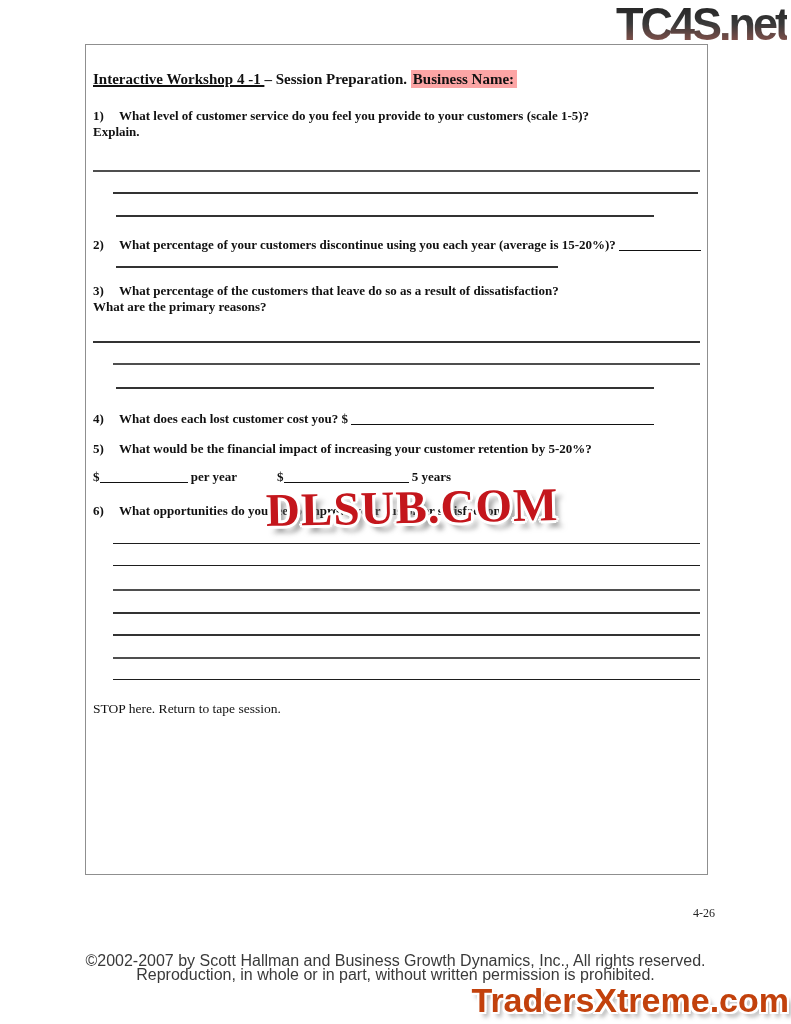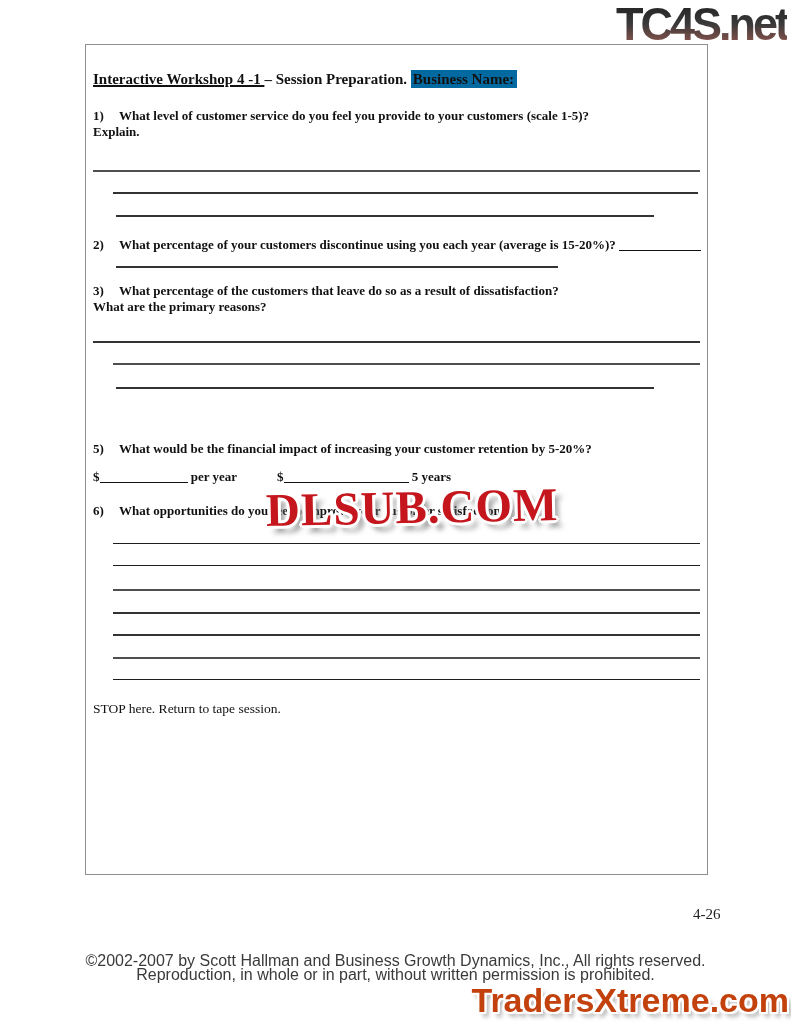"Business Name:" .t-highlight { background: #0369a1 -> #fca5a5 }
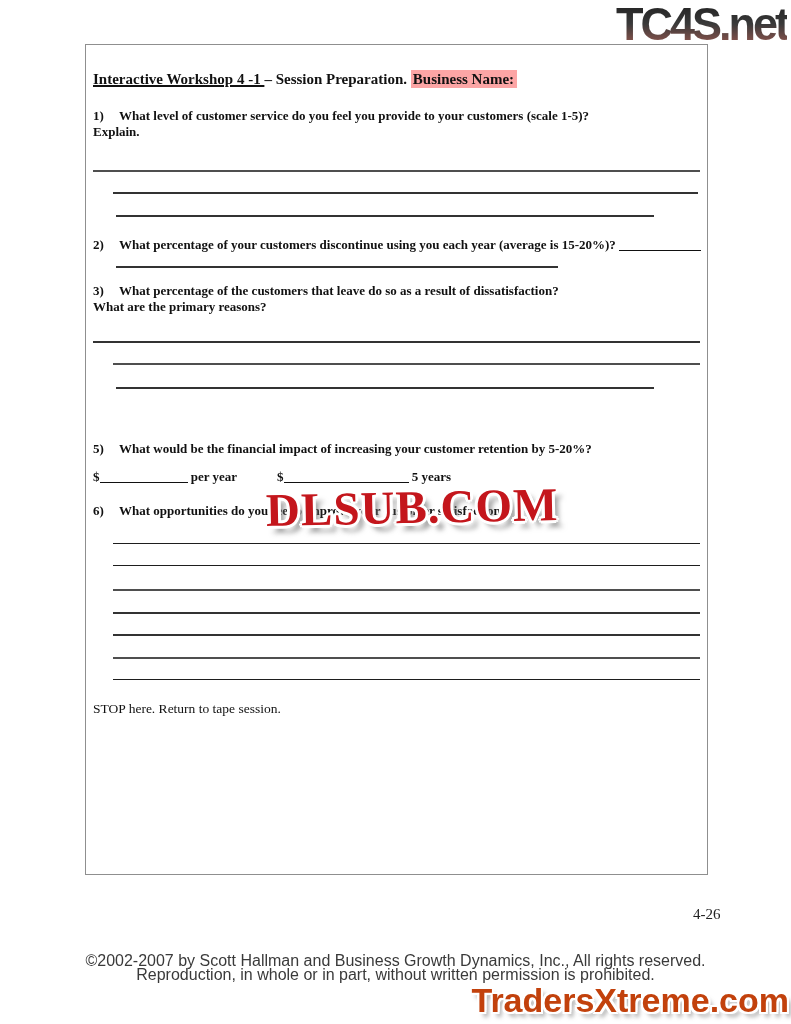"4) What does each lost" div.abs { html: none -> <div> <span>4)</span><span>What does each lost customer cost you? $</span> <span></span> </div> }
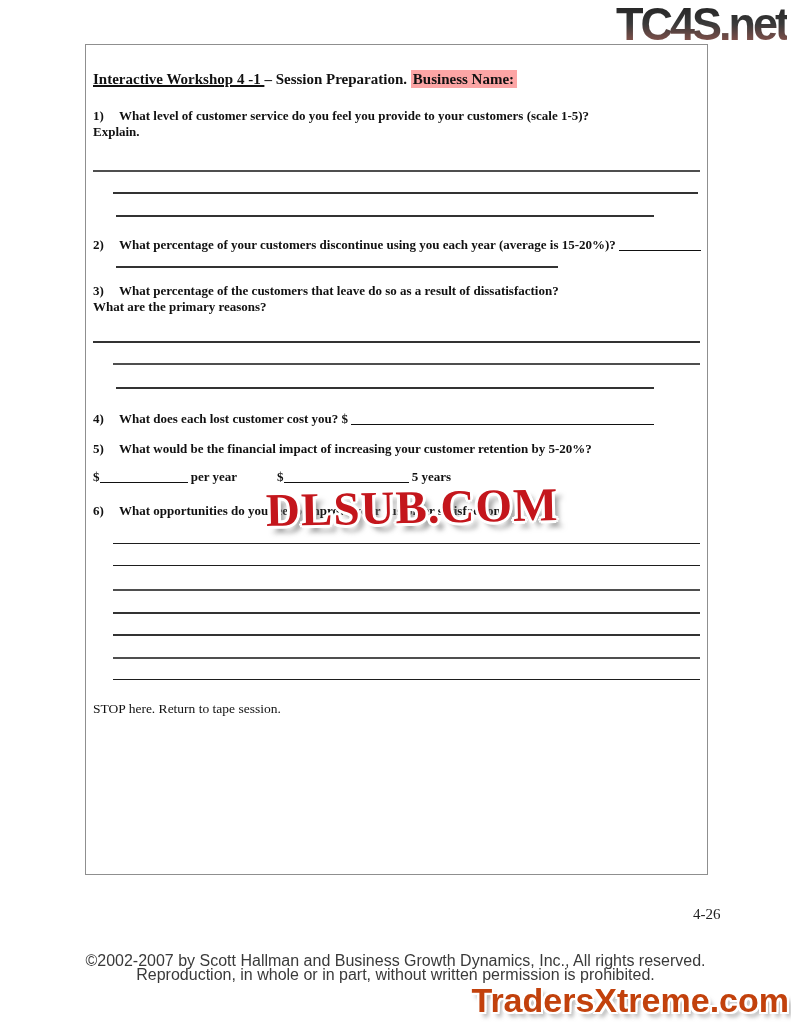"4-26" .pagenum { font-size: 15px -> 12px }
